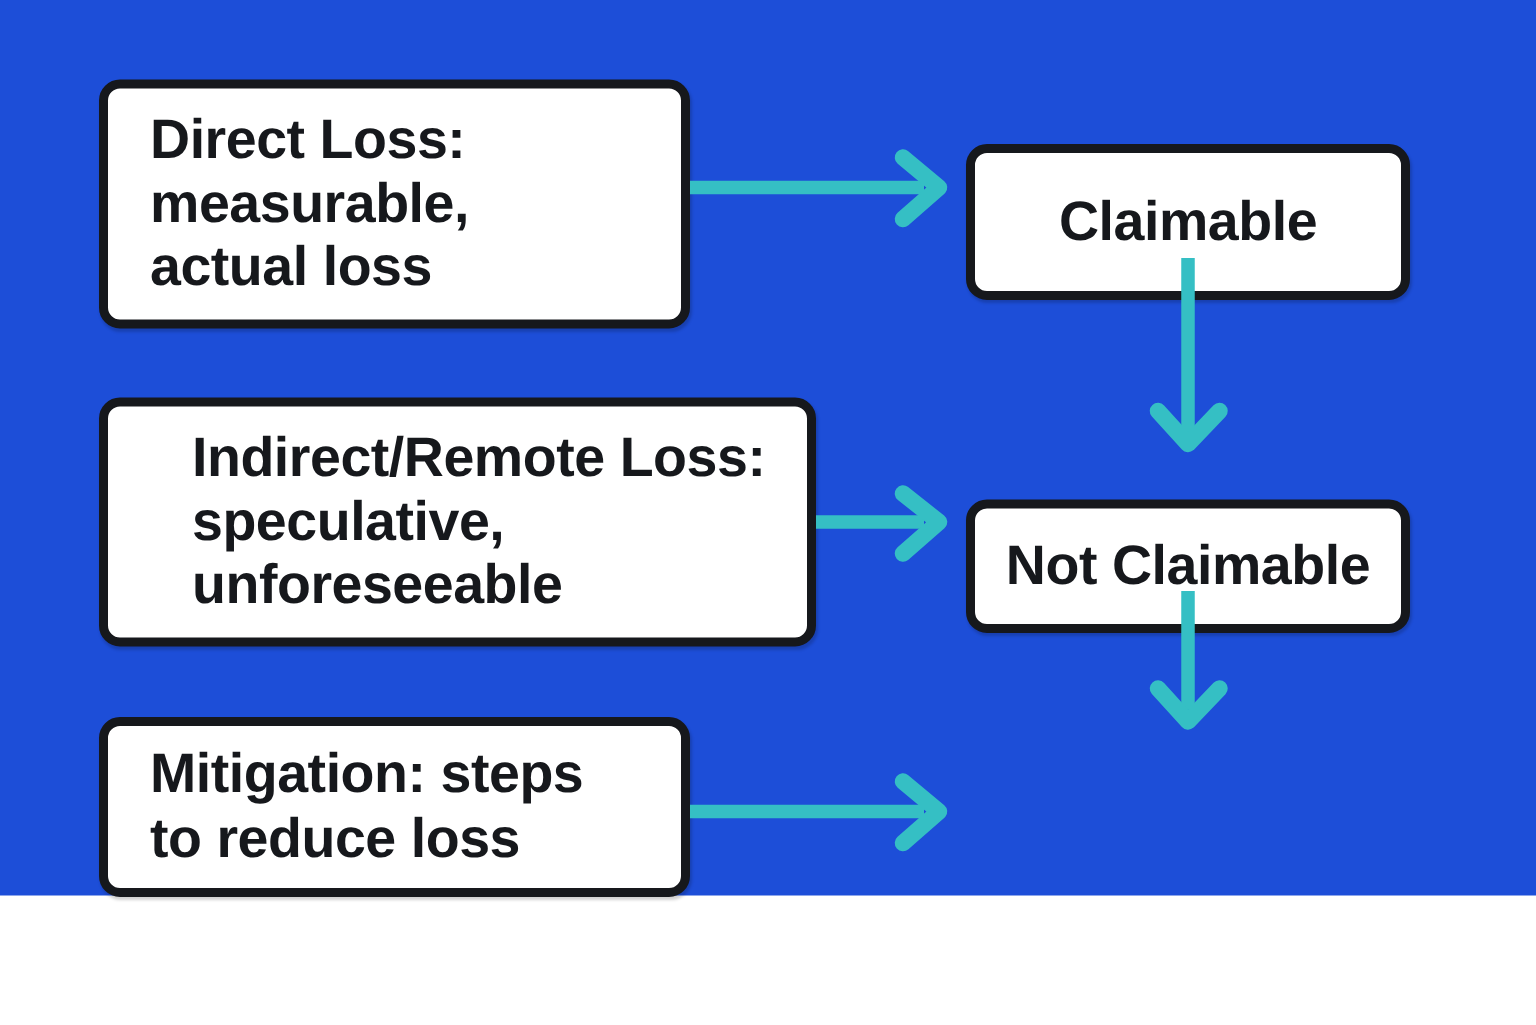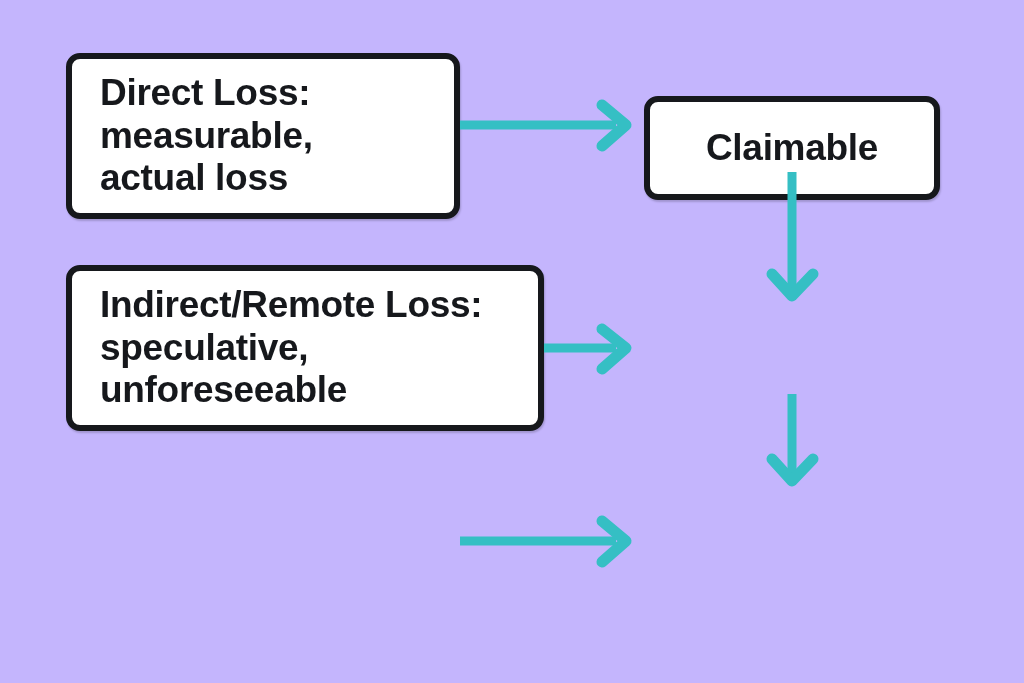"Direct Loss:" #canvas { background: #c4b5fd -> #1d4ed8; height: 683px -> 597px }
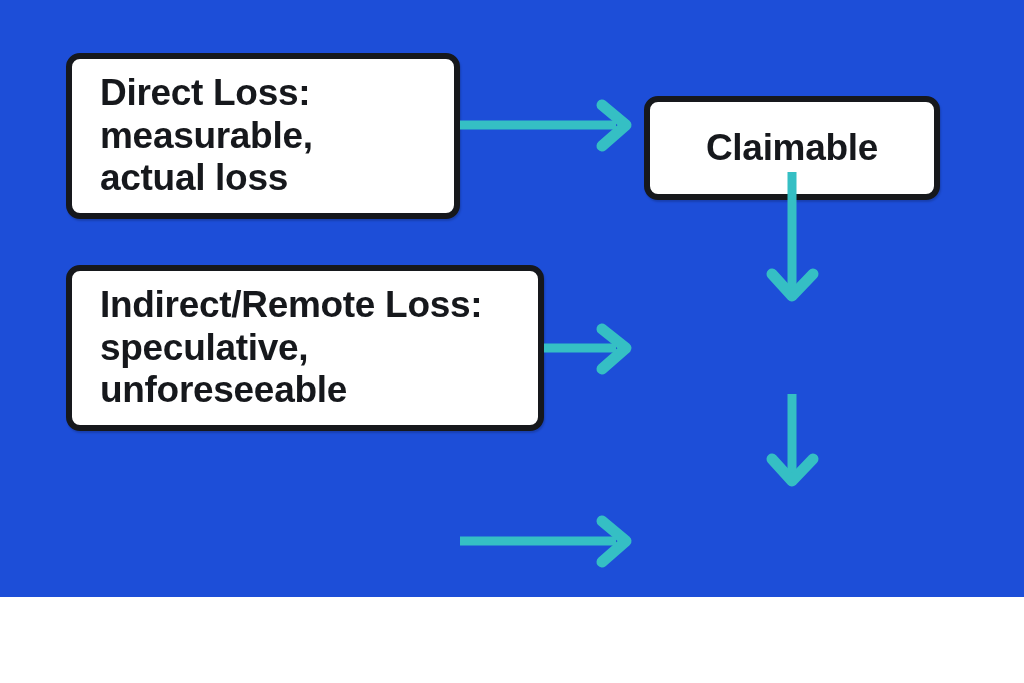"Indirect/Remote Loss:" #node-indirect-loss { padding-left: none -> 28px }
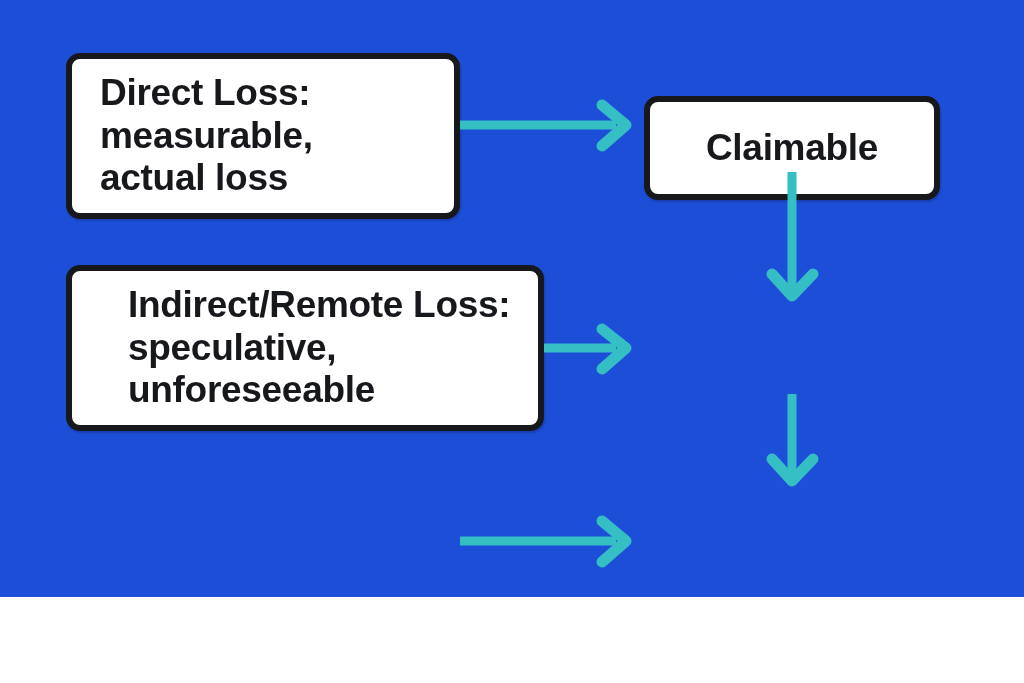"Not Claimable" div.node { html: none -> <div> <span>Not Claimable</span> </div> }
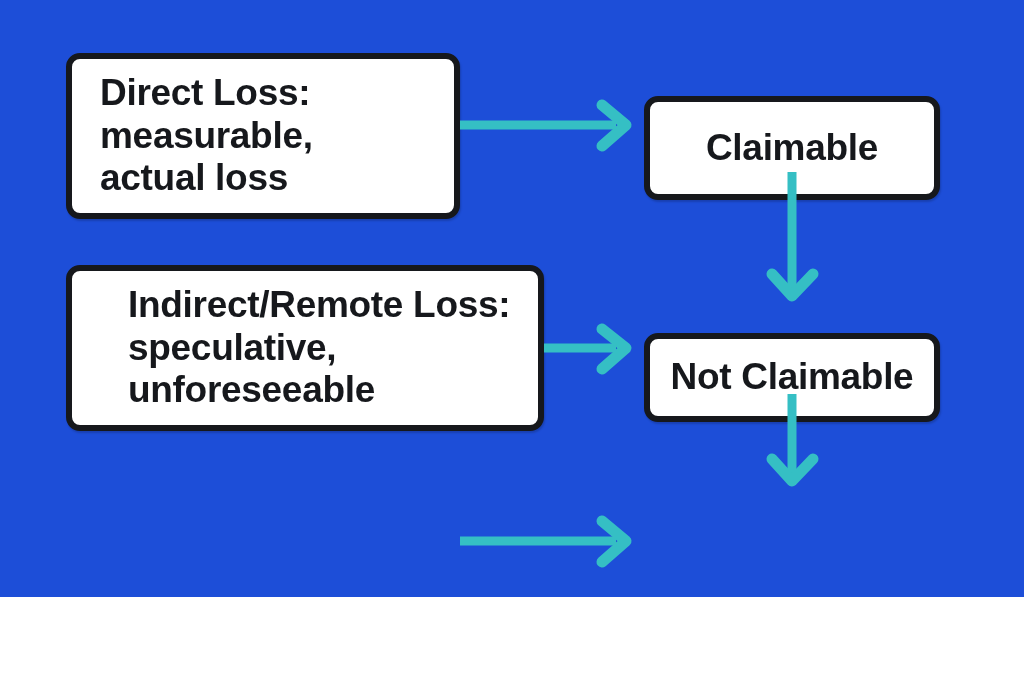"Mitigation: steps" div.node { html: none -> <div> <span>Mitigation: steps to reduce loss</span> </div> }
